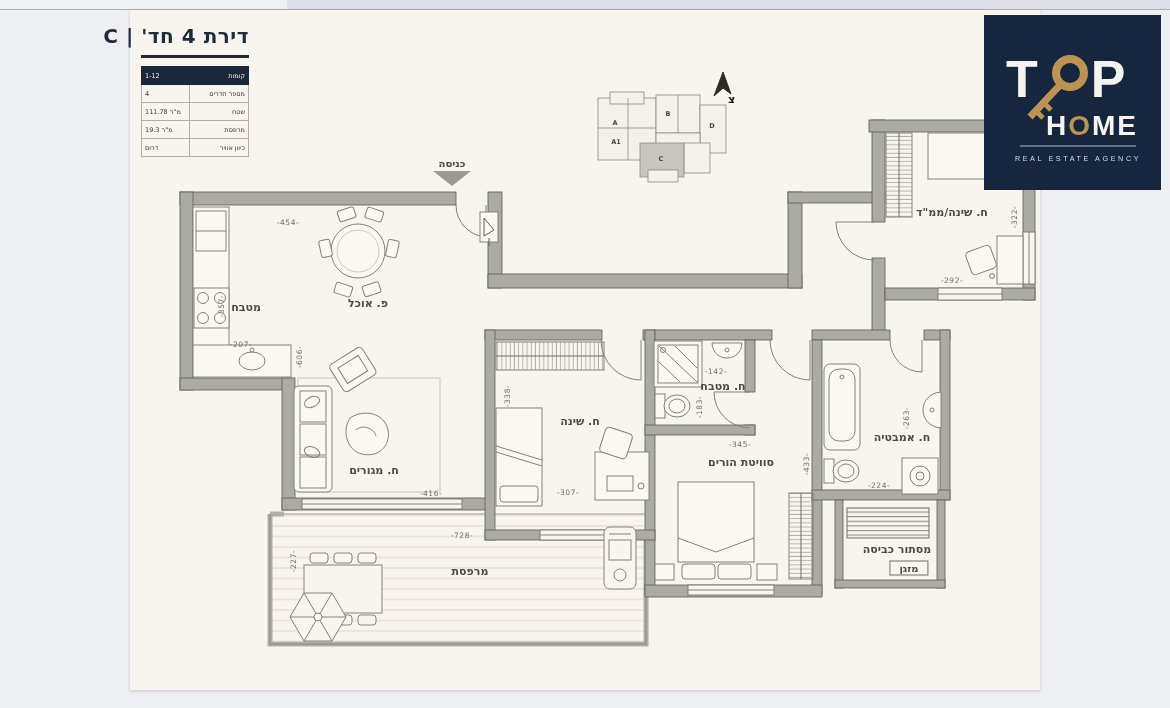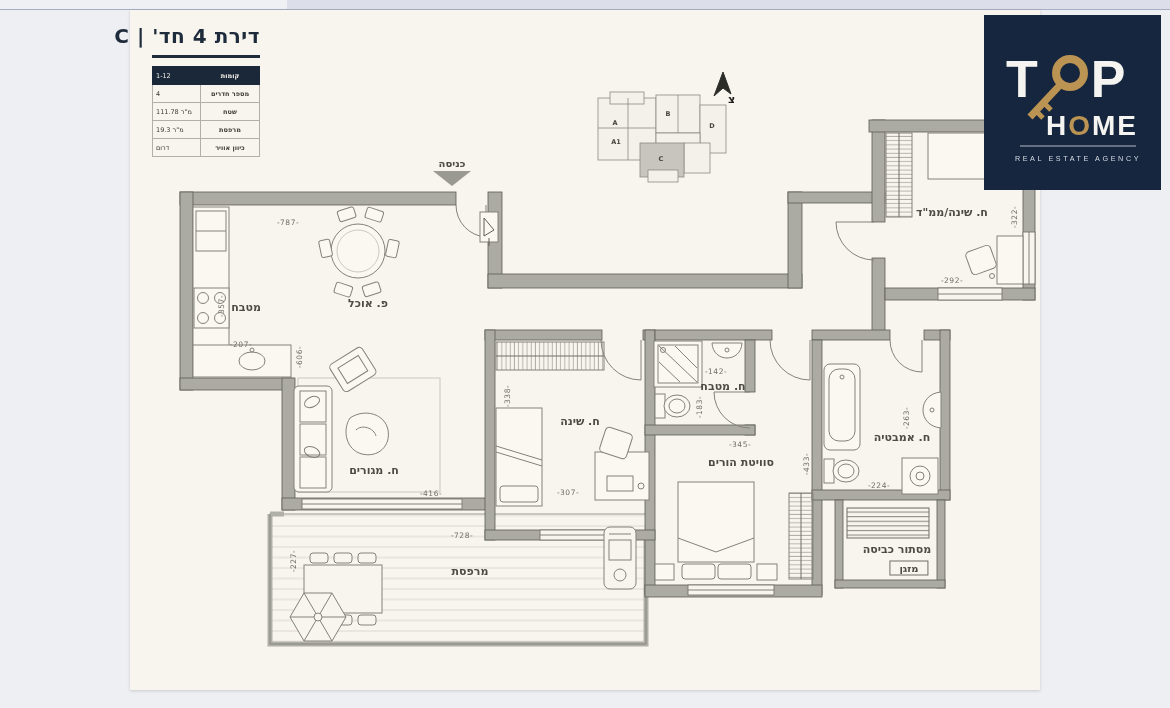"דירת 4 חד' | C" .title-block { left: 152px -> 141px }
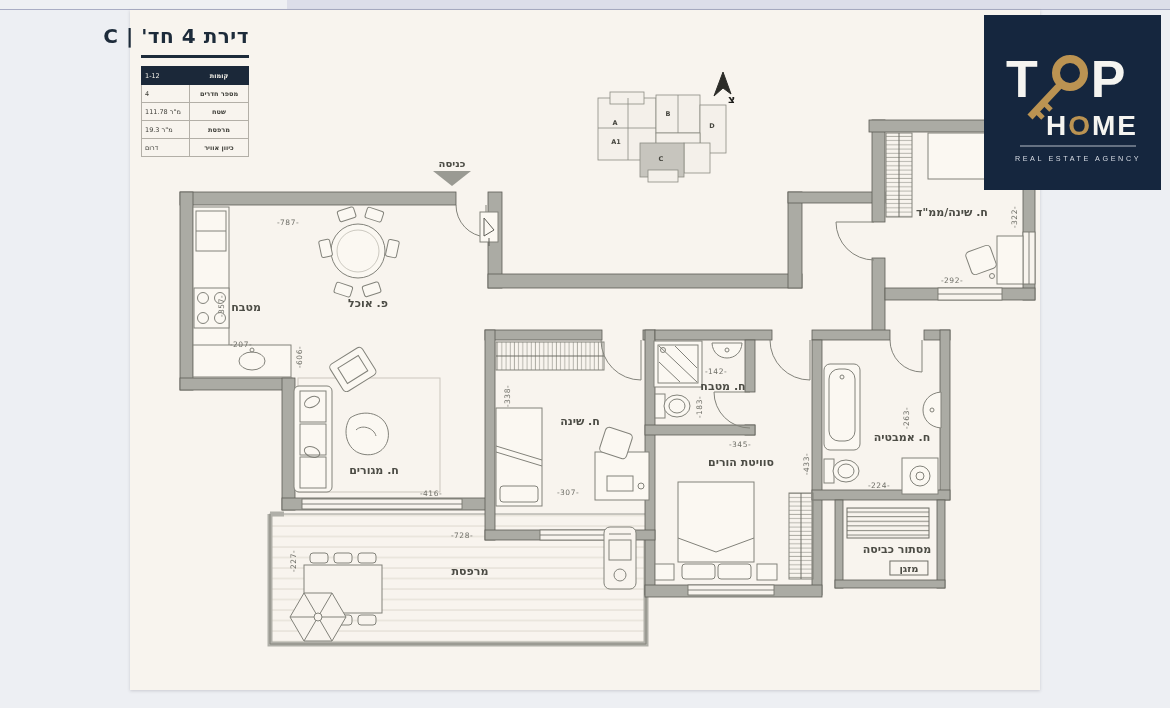"קומות" .spec-table td.lbl { font-weight: bold -> normal; text-align: center -> right }
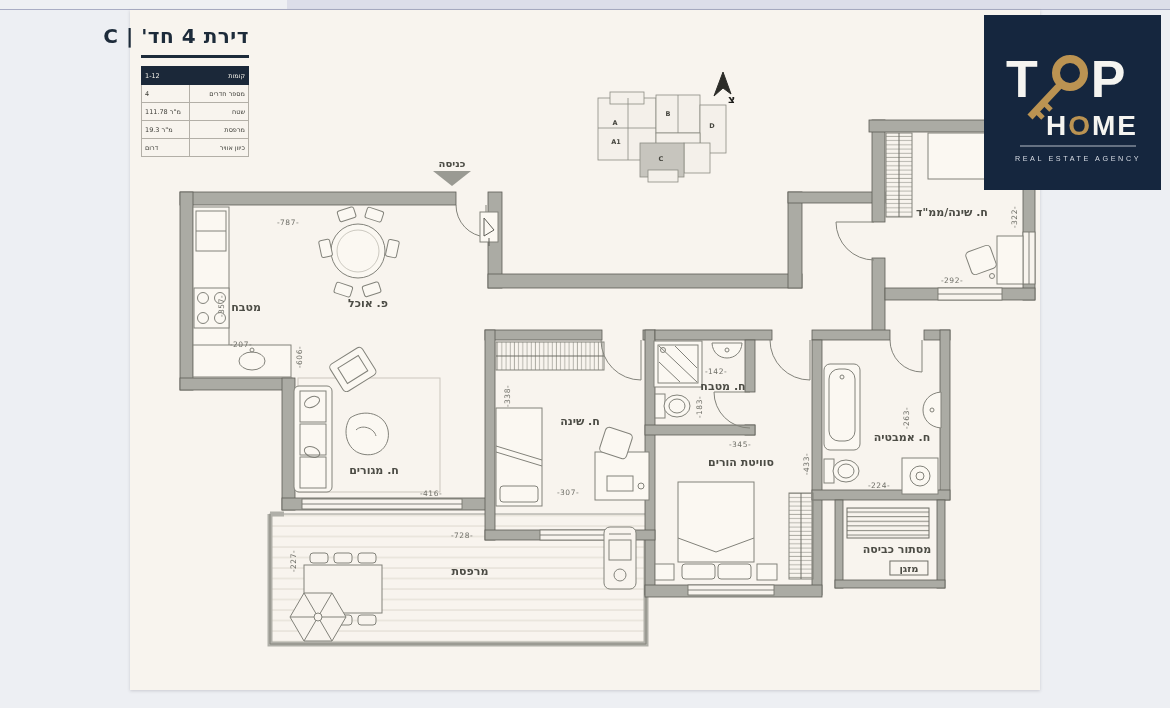"-787-" div.dim-label { text: -787- -> -454- }
